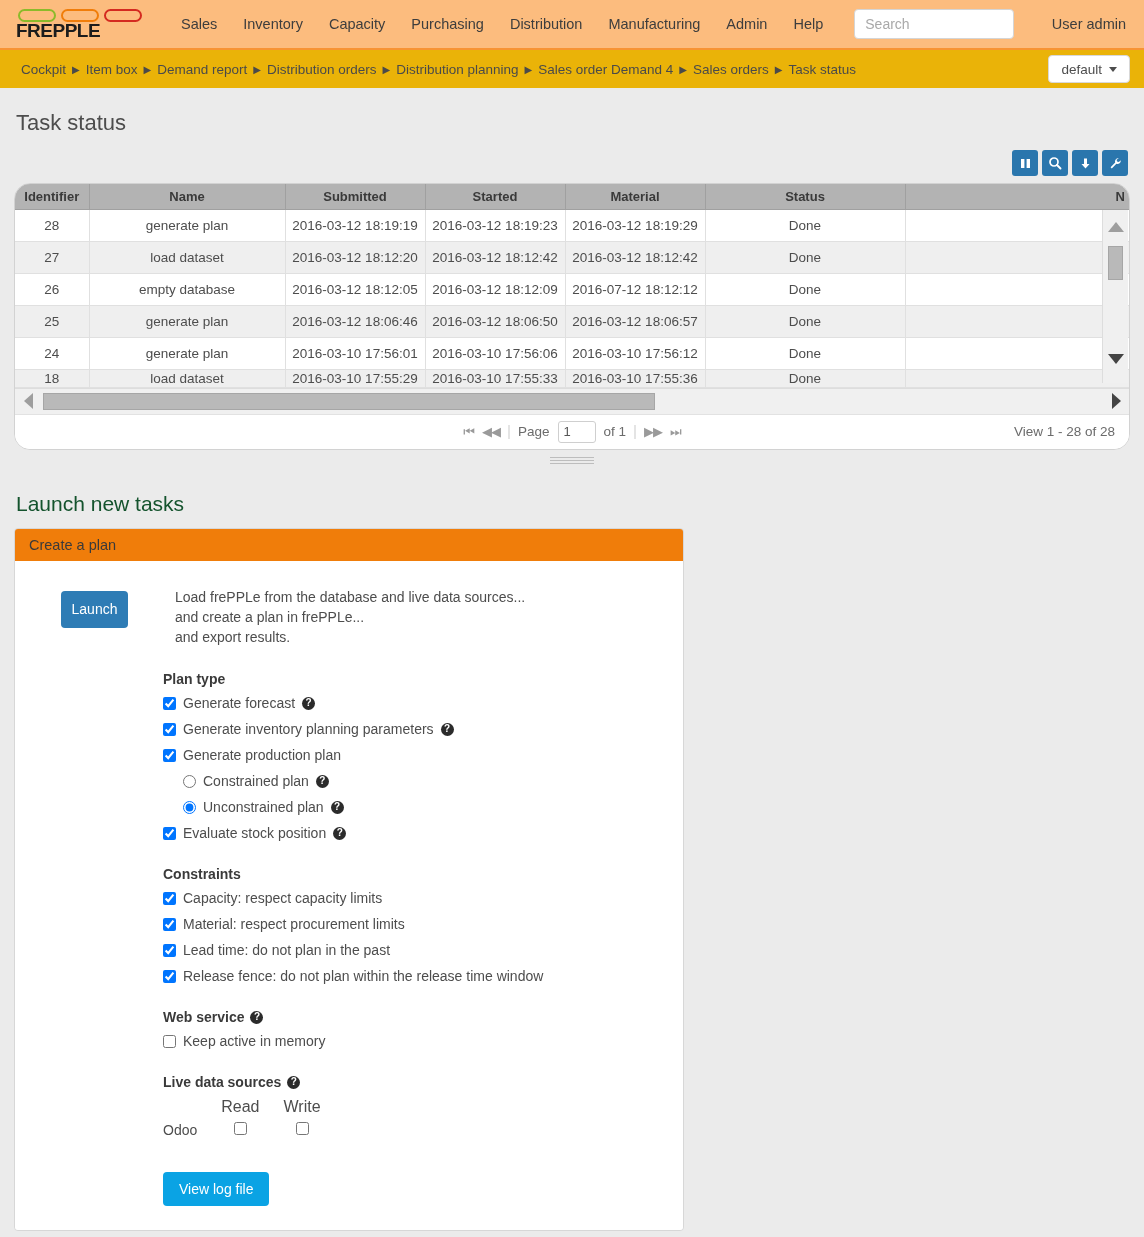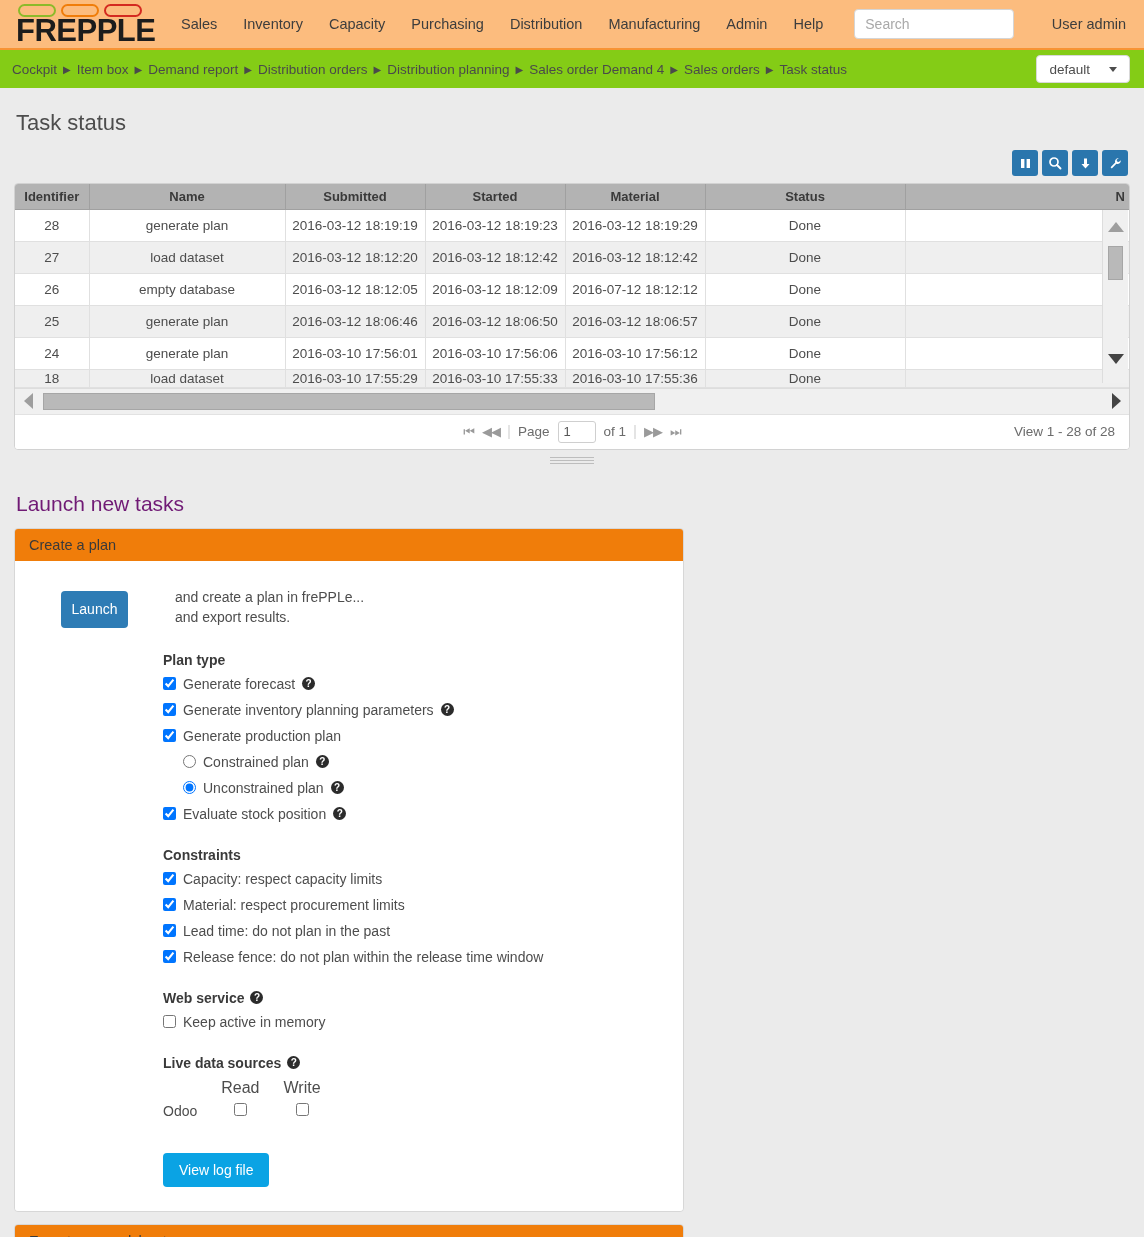"FREPPLE" .logo-text { font-size: 31px -> 19px }
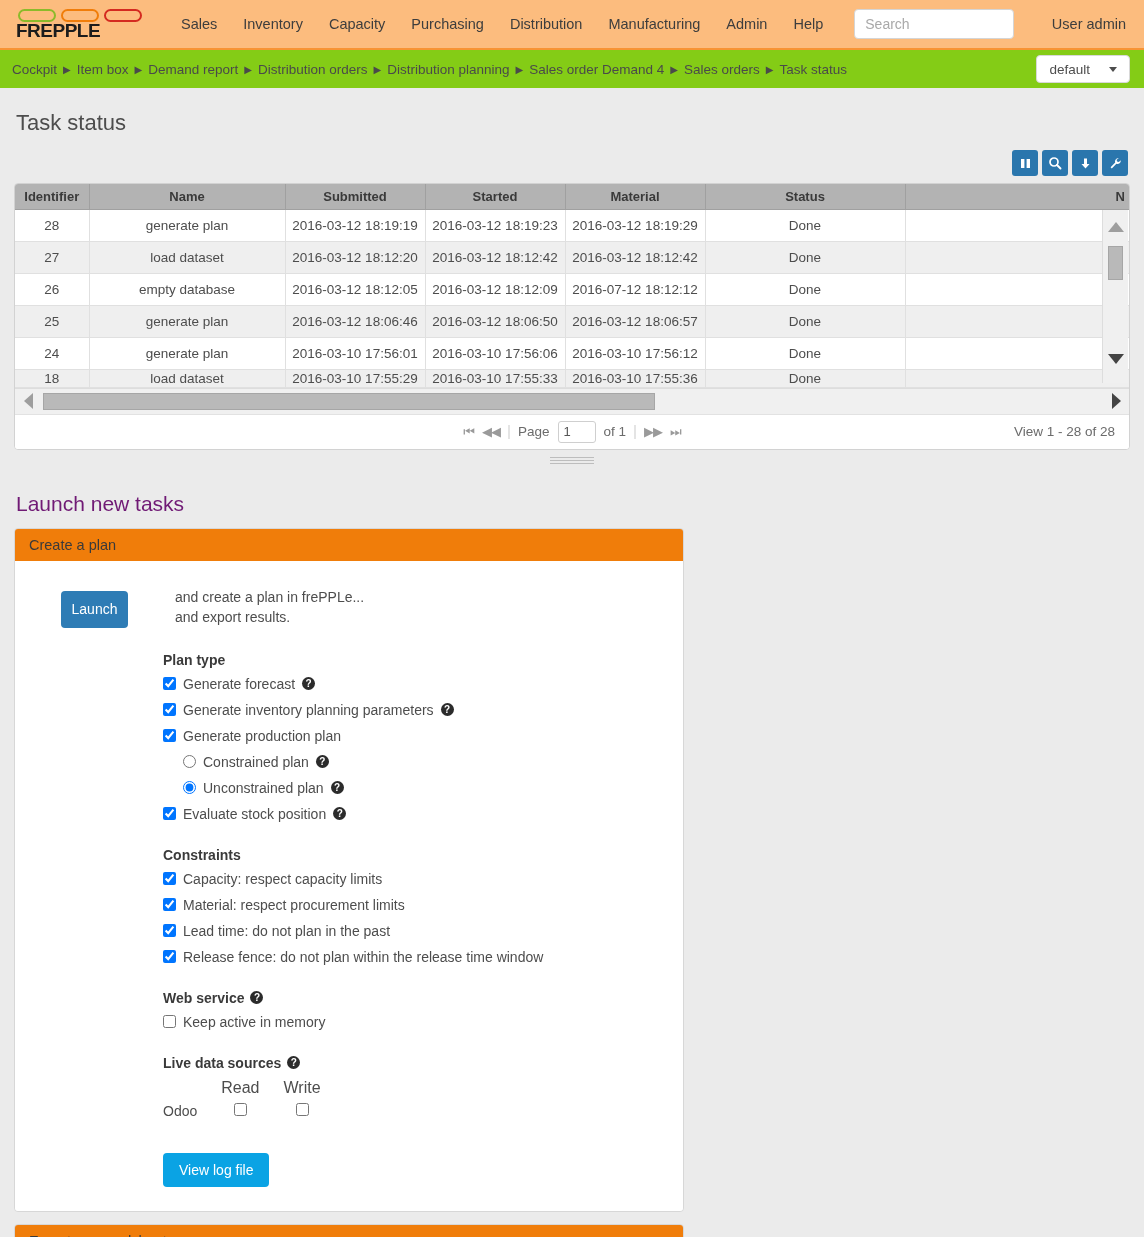"Cockpit" .crumbbar { background: #84cc16 -> #eab308; padding: 0 12px -> 0 21px }
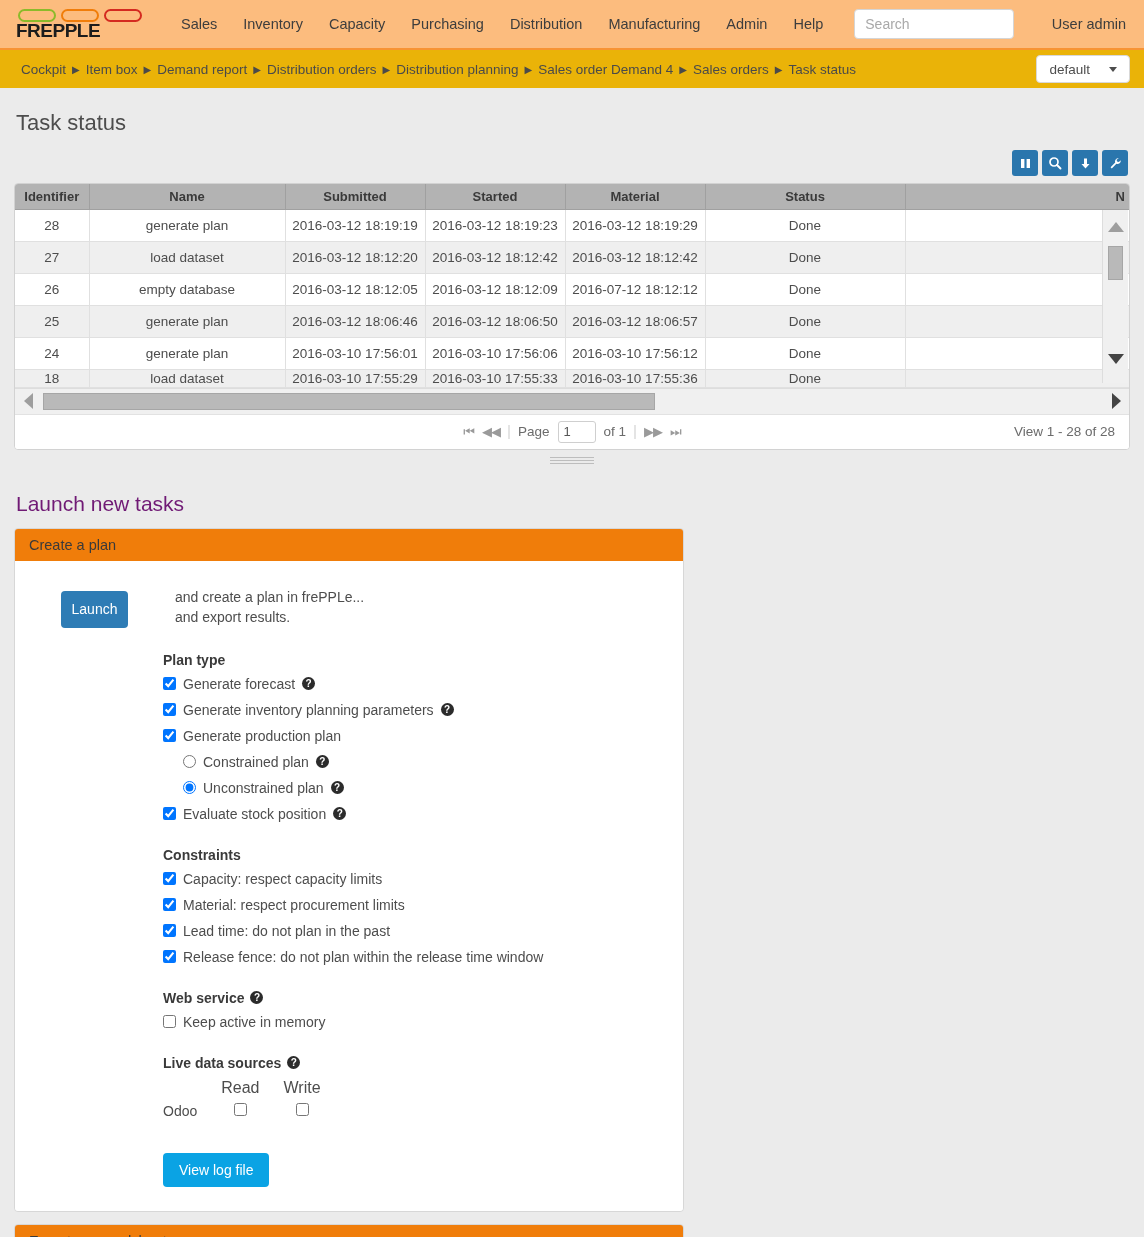"default" .crumb-select { gap: 19px -> 7px }
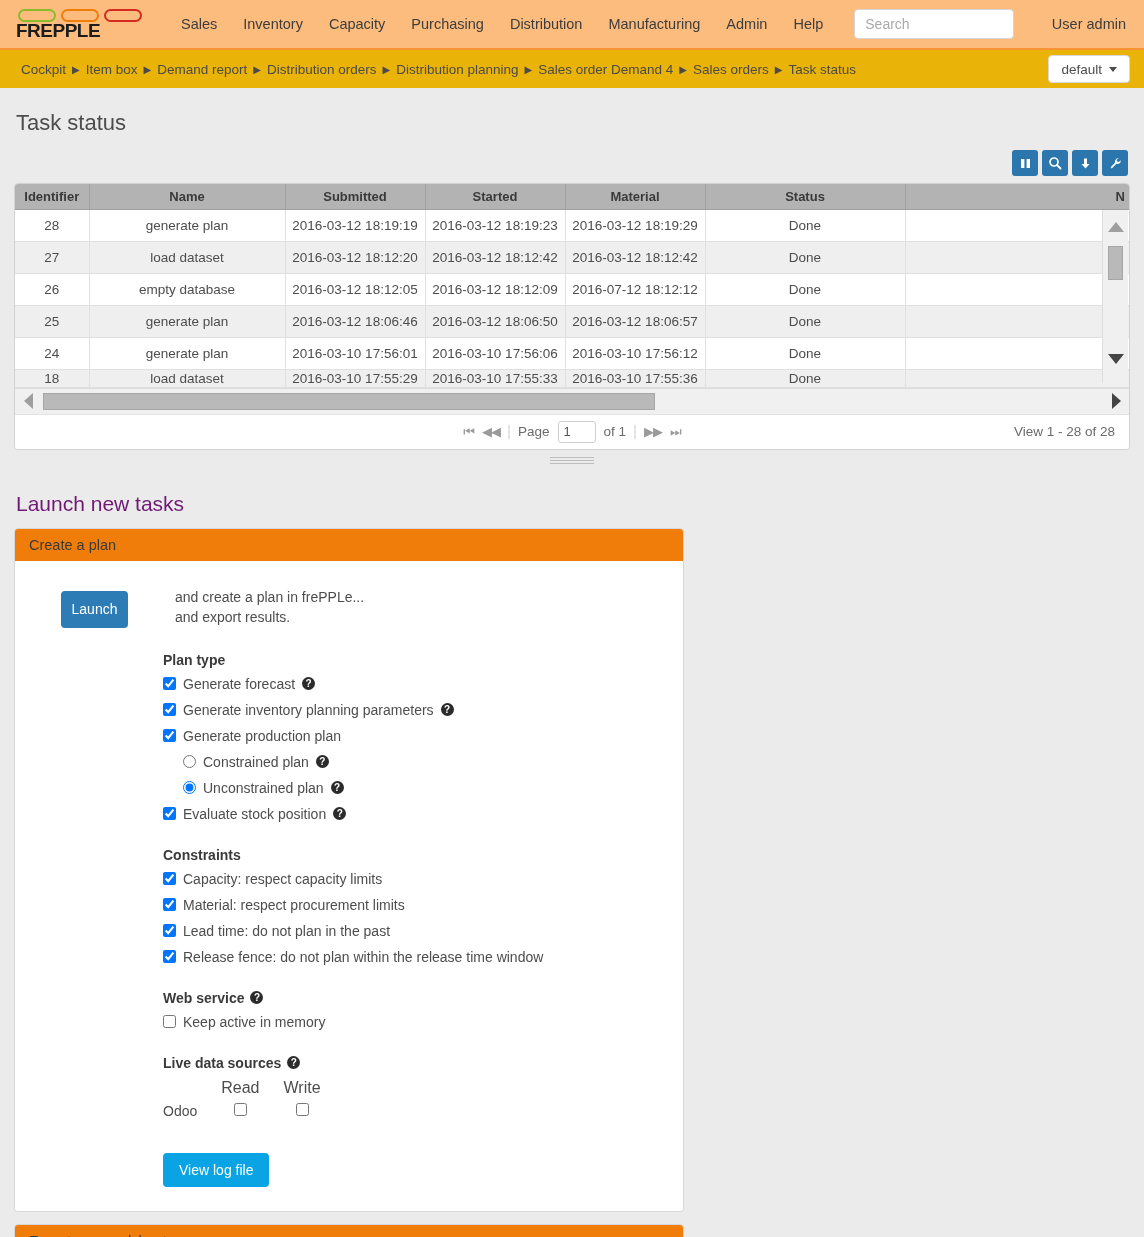"Identifier" .grid-wrap { border-radius: 4px -> 16px }
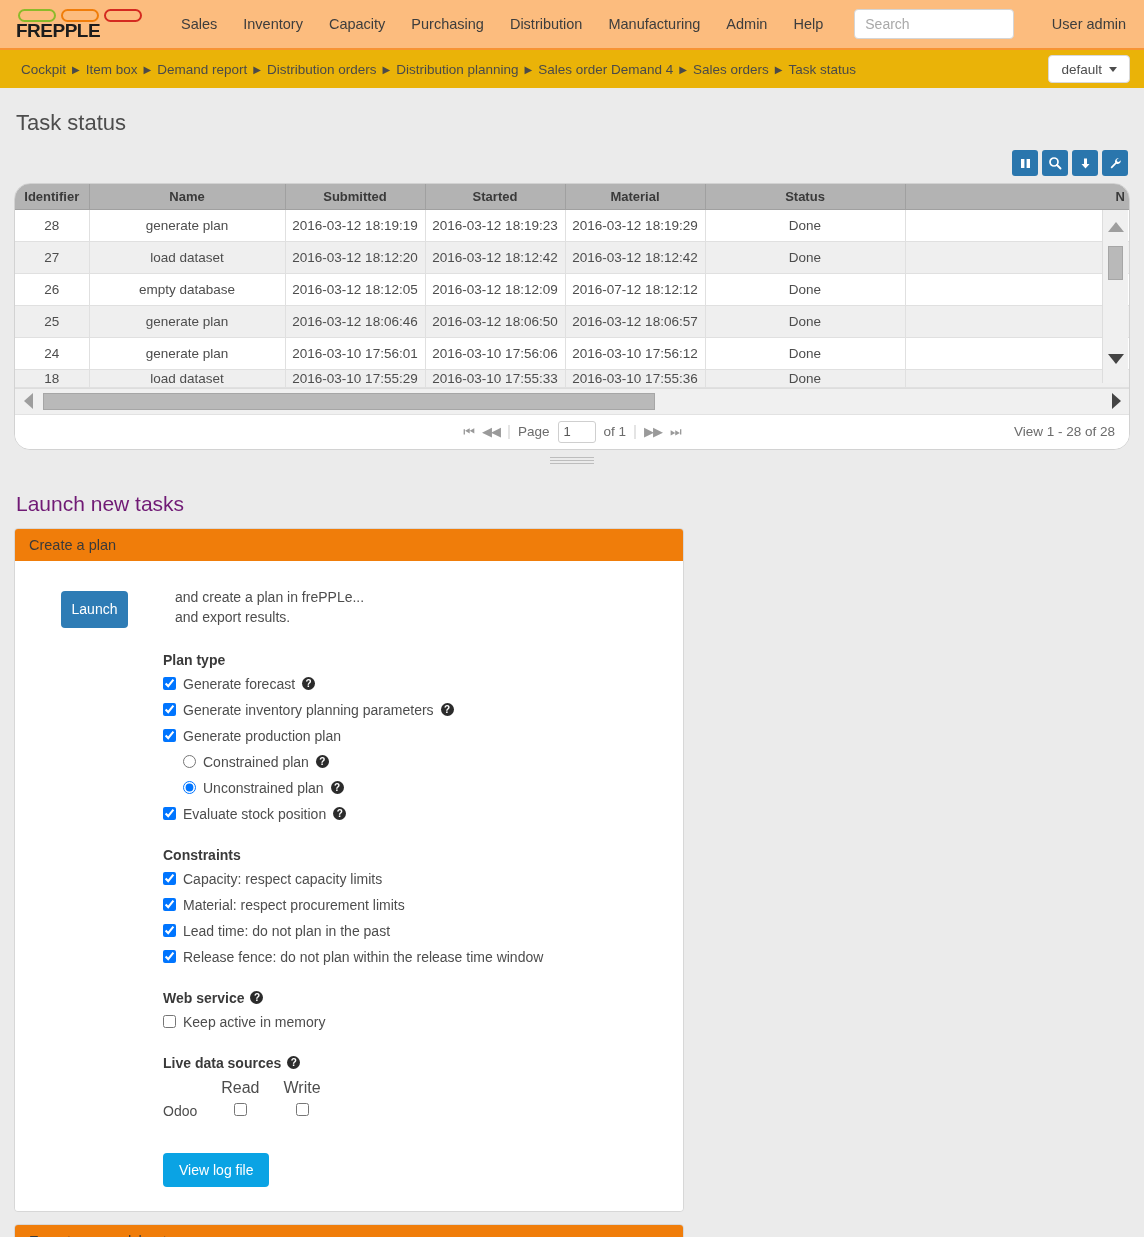"Launch new tasks" .section-title { color: #701a75 -> #14532d }
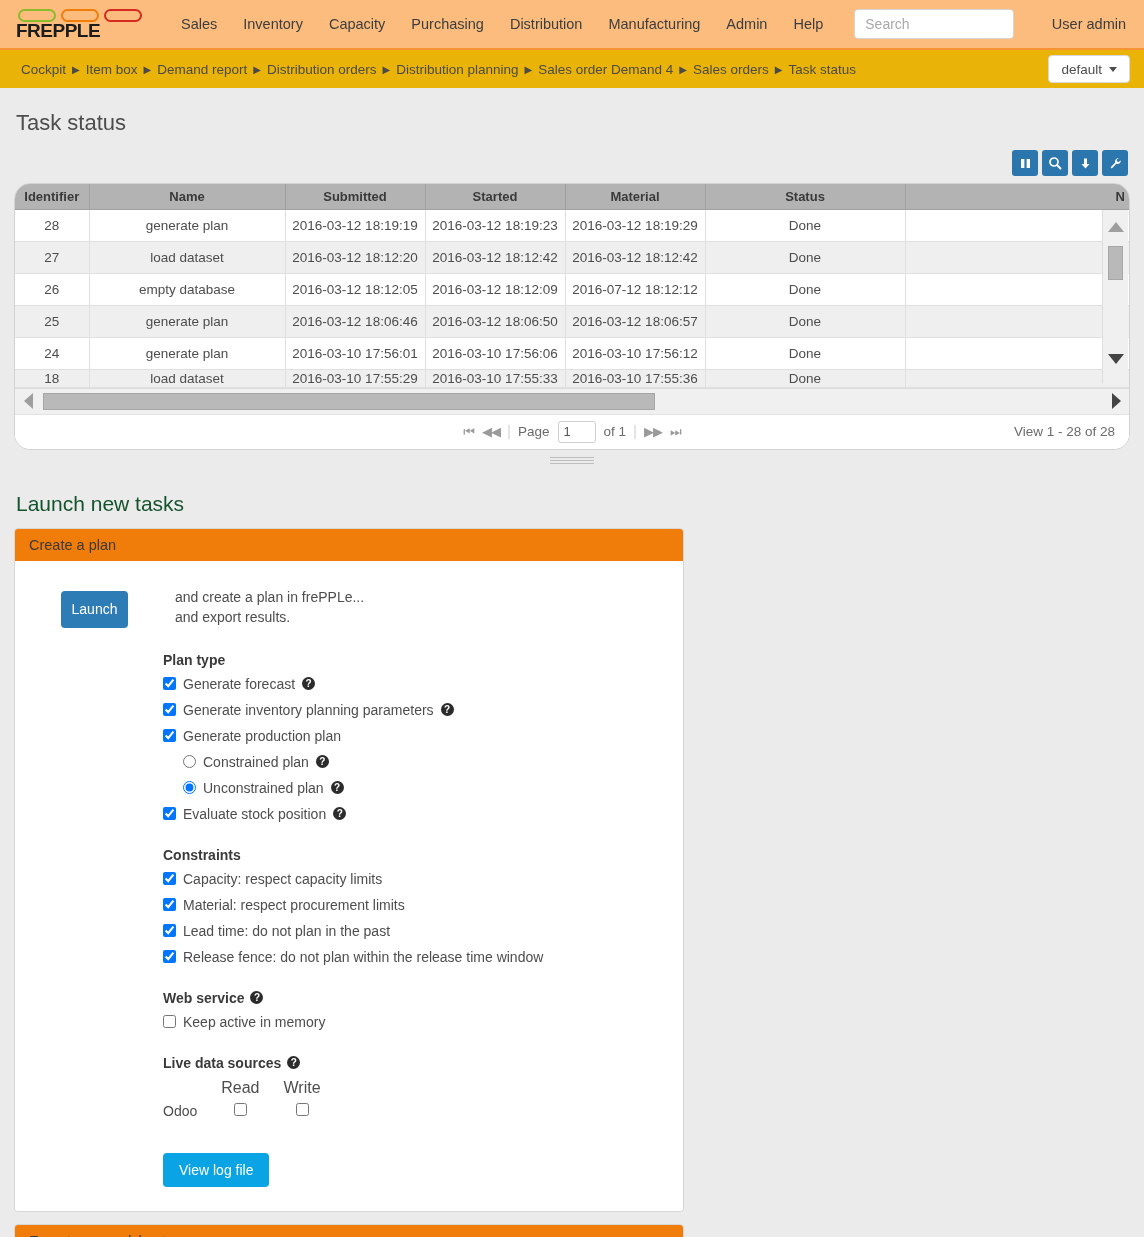"Load frePPLe from the database" div { html: none -> <div>Load frePPLe from the database and live data sources...</div> }
